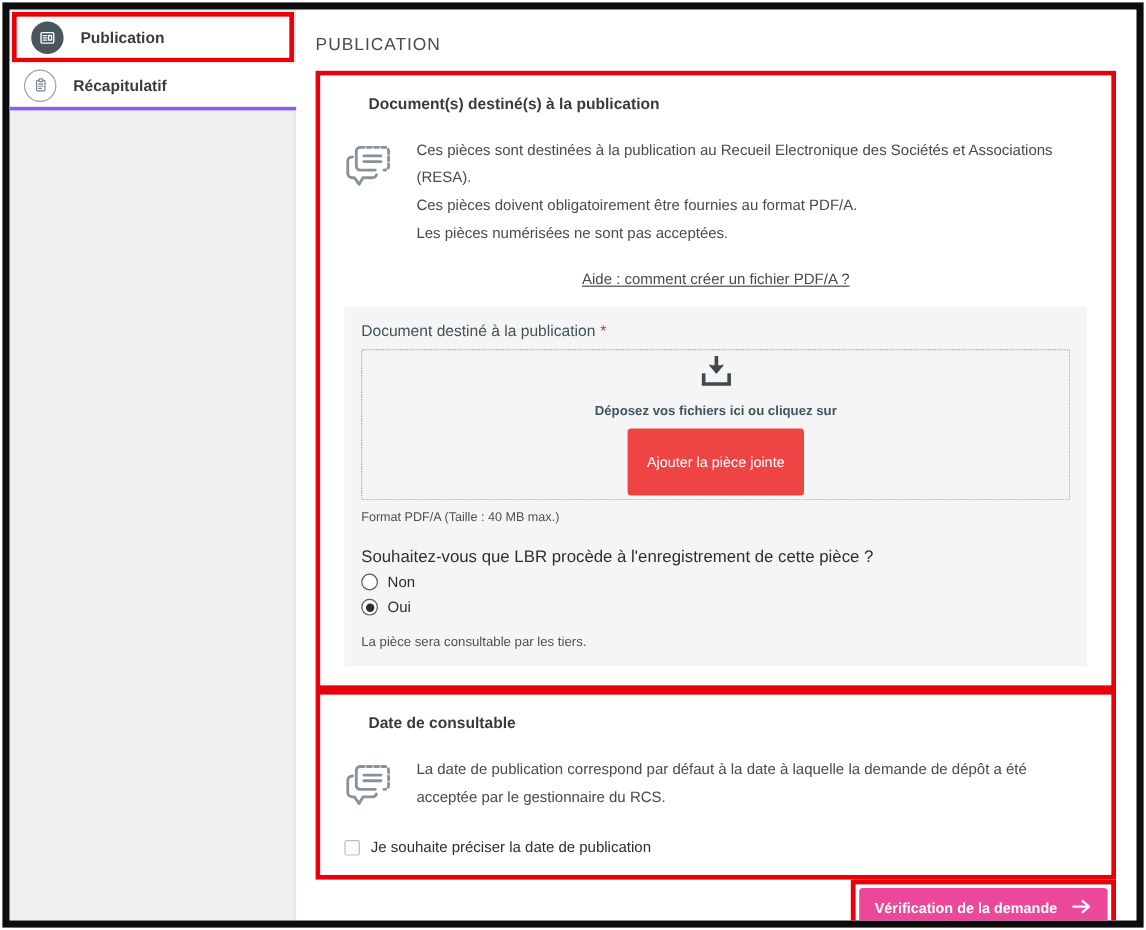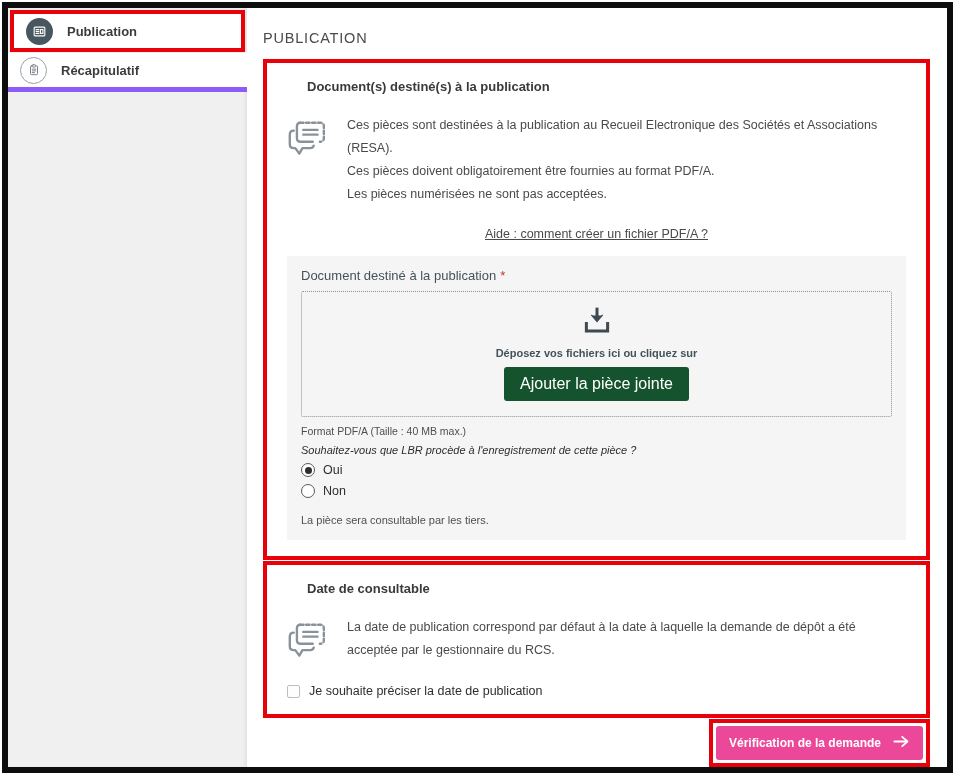"Récapitulatif" .sidebar-item.second { border-bottom: 5px solid #8b5cf6 -> 3px solid #8b5cf6 }
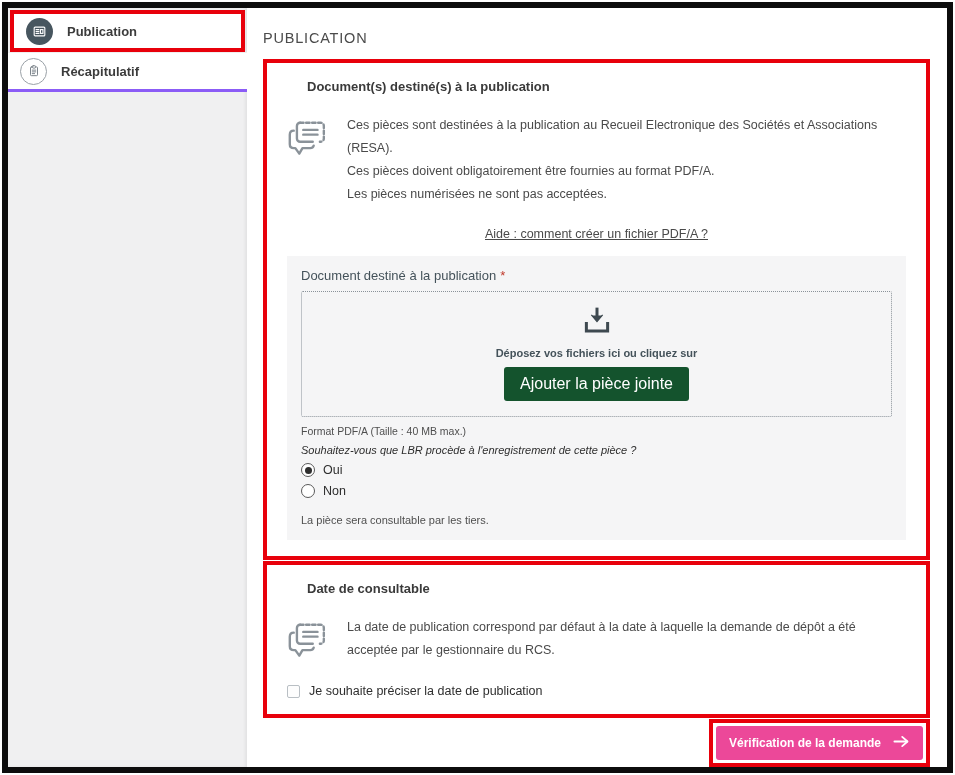"Ajouter la pièce jointe" .btn-dark { background: #14532d -> #ef4444; font-size: 16px -> 12px; padding: 8px 16px -> 21px 16px }
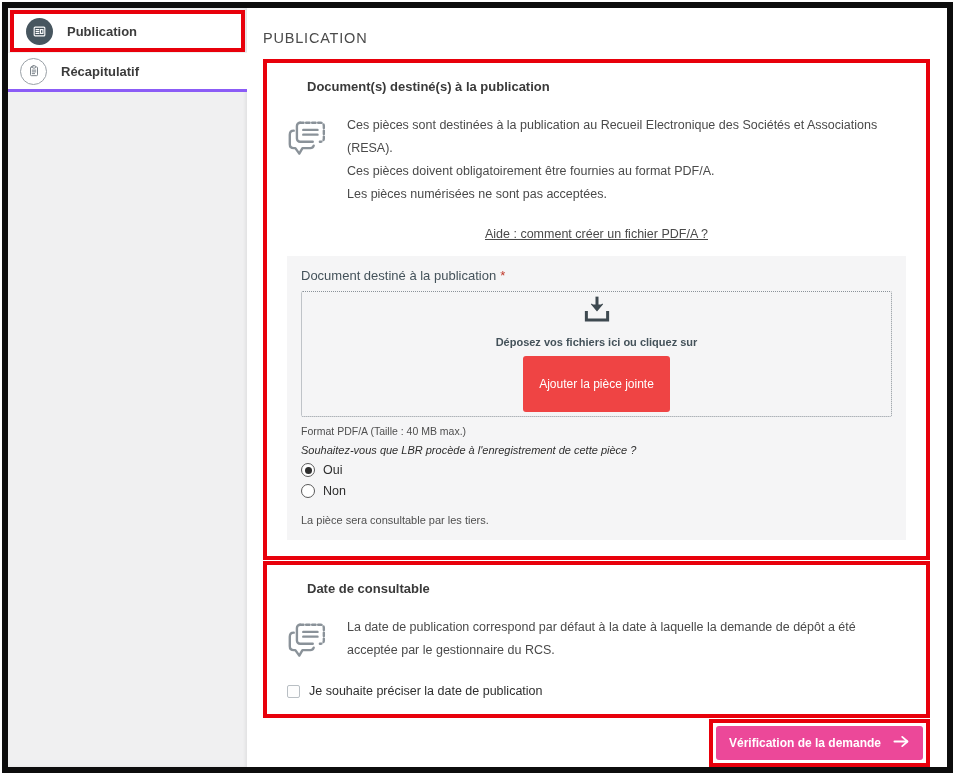"Souhaitez-vous que LBR procède à" .question { font-size: 11px -> 14px; font-style: italic -> none; margin-top: 7px -> 18px }
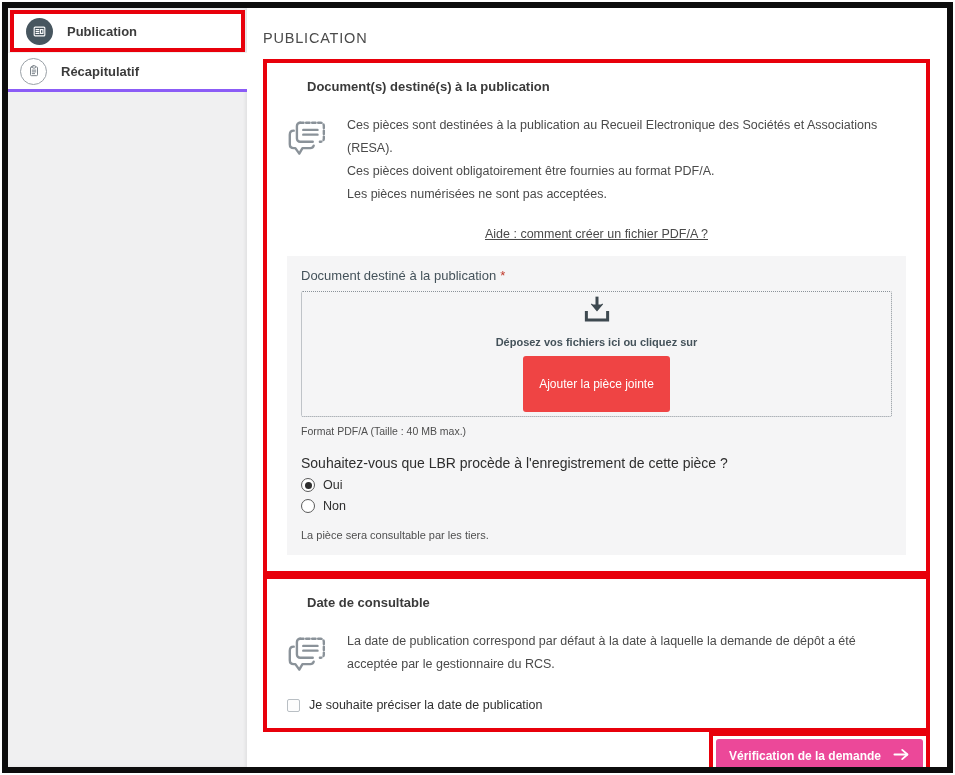"Oui" div.radio-row { order: before "Non" -> after "Non" }
